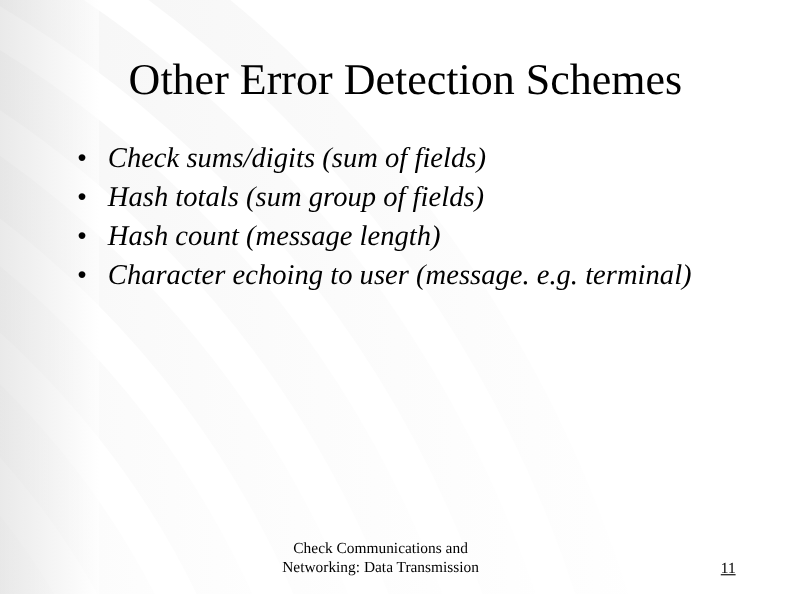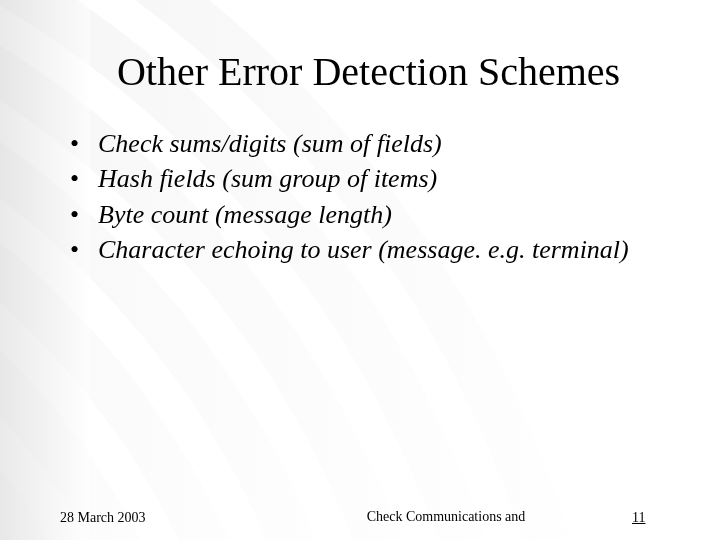"Hash fields (sum group of" div.bullet-text { text: fields (sum group of items -> totals (sum group of fields }
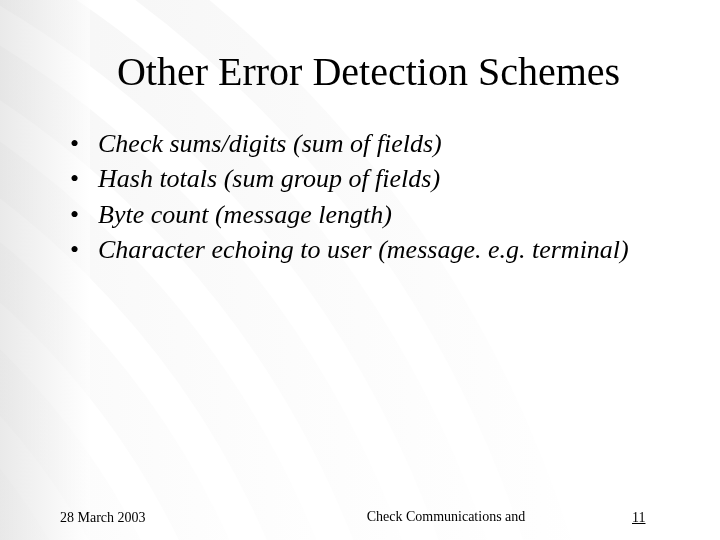"Byte count (message length)" div.bullet-text { text: Byte -> Hash }
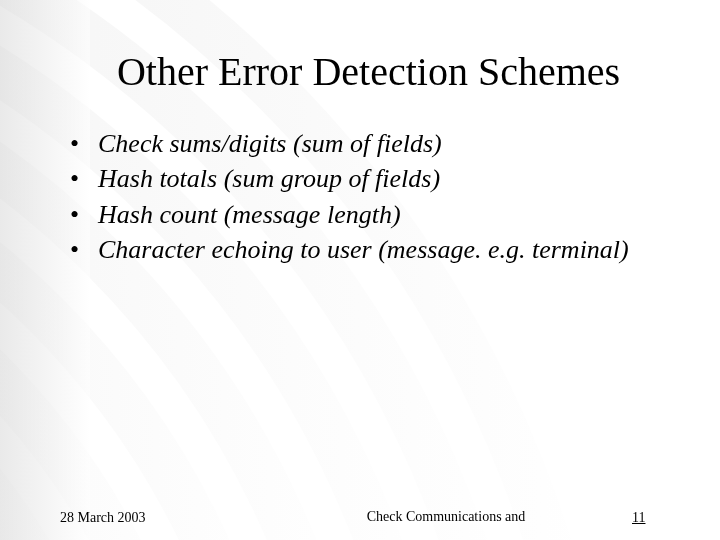"28 March 2003" div.footer-date { html: <div>28 March 2003</div> -> none }
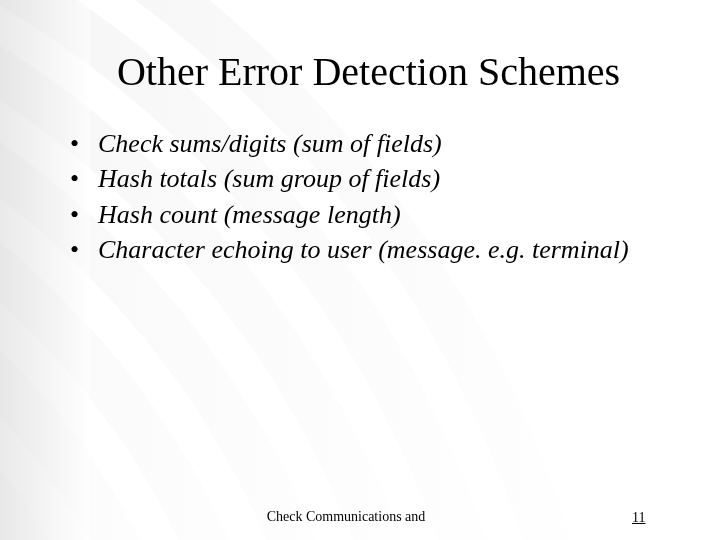"Networking: Data Transmission" span { html: none -> <span>Networking: Data Transmission</span> }
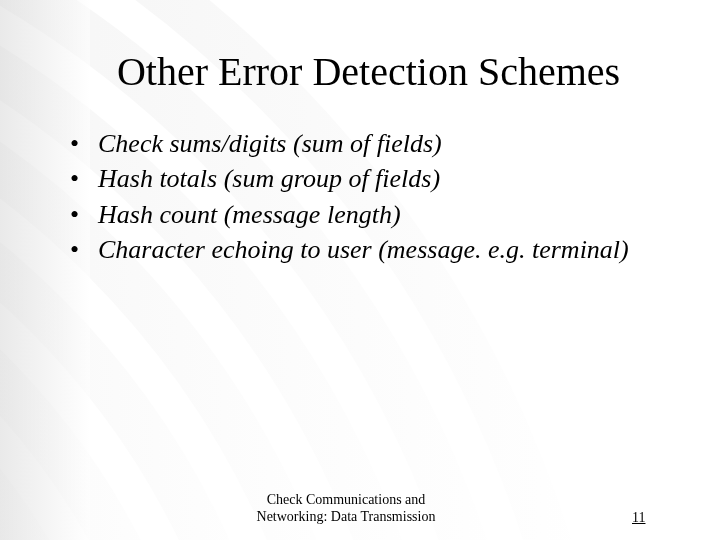"11" .footer-page { text-align: left -> center }
